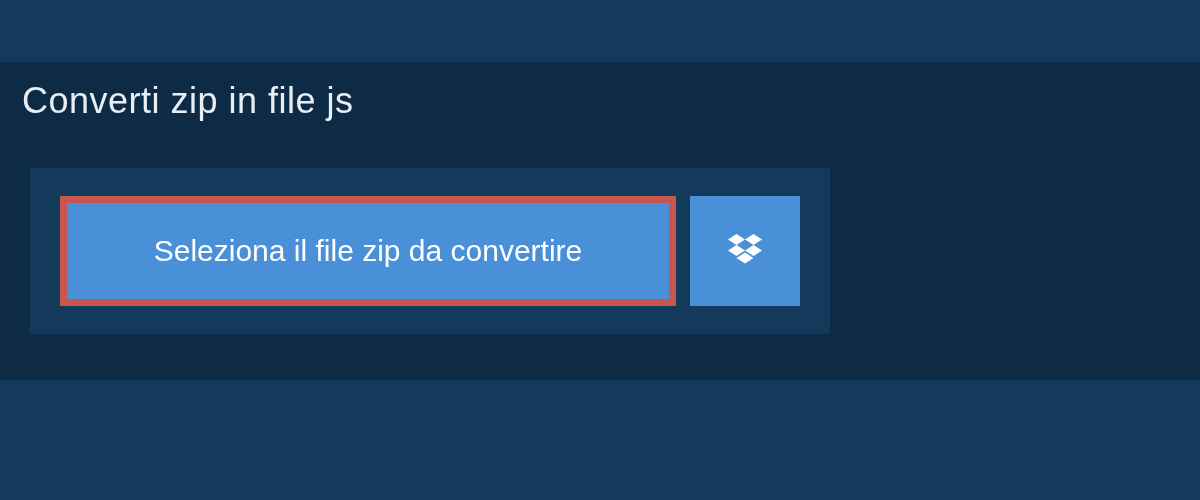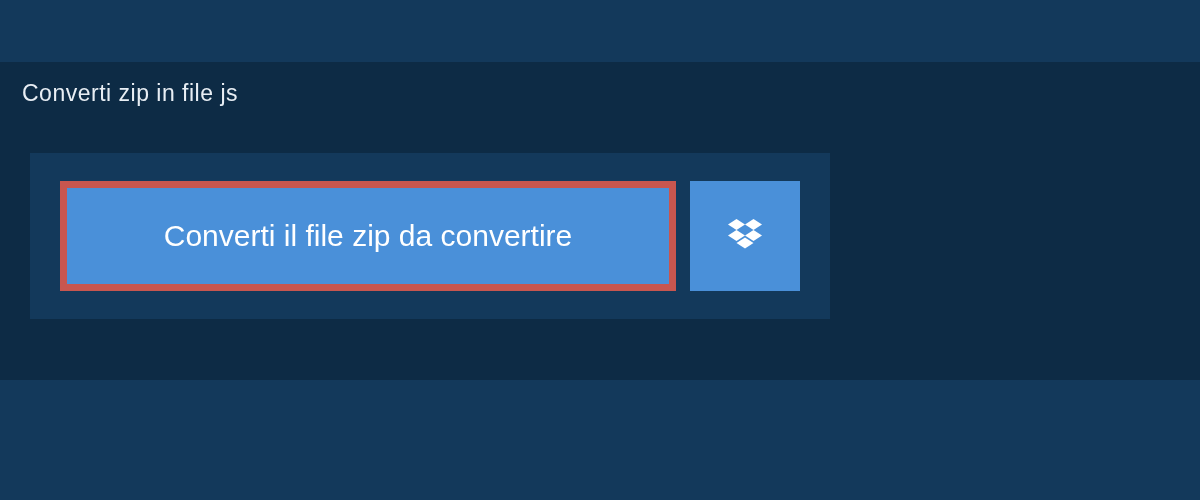"Converti zip in file js" .tab { font-size: 23px -> 36px }
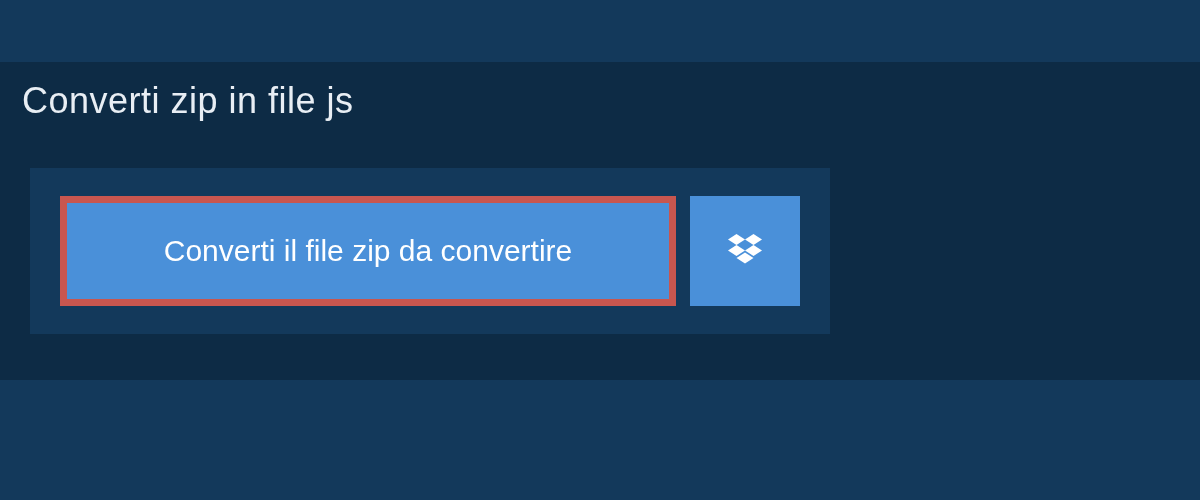"Converti il file zip da" span { text: Converti -> Seleziona }
